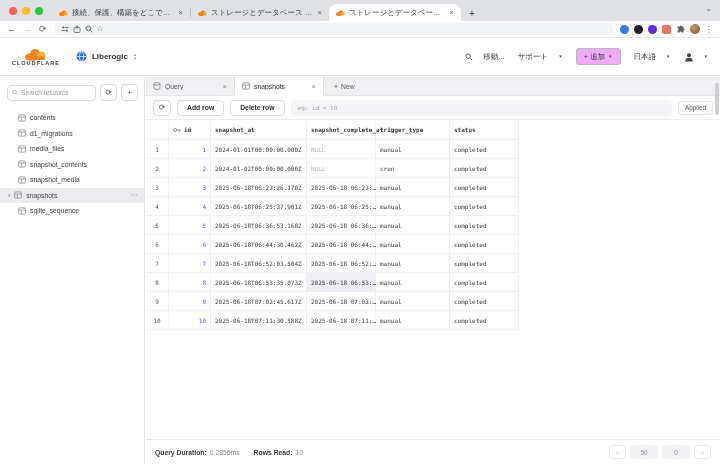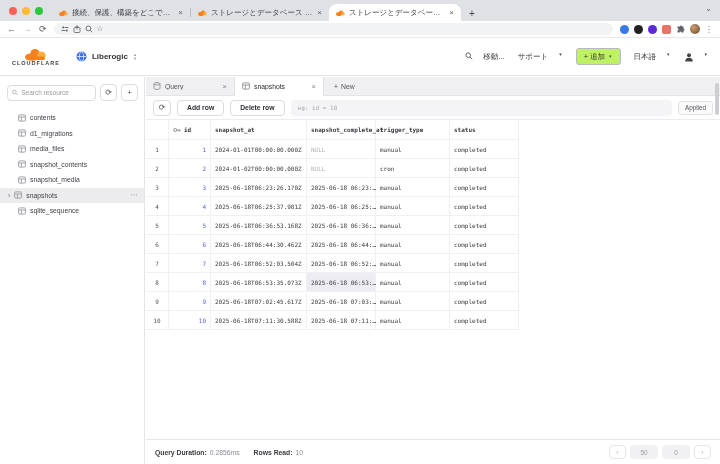"移動..." .hdr-item { align-items: none -> center }
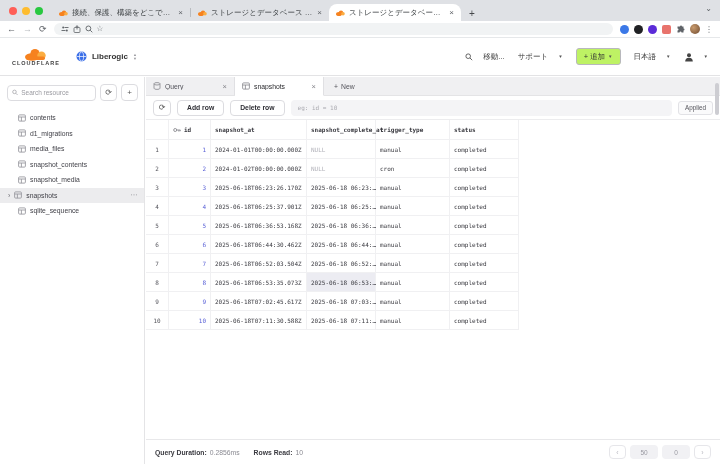"+ 追加" .add-btn { background: #bef264 -> #f0abfc }
